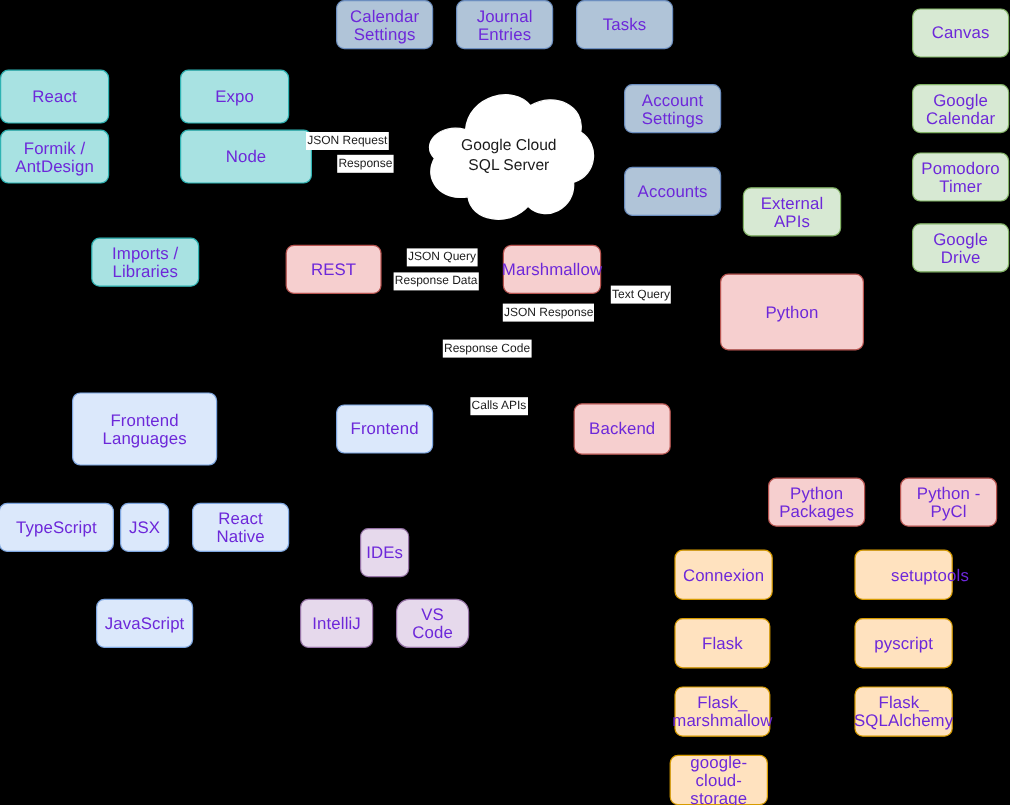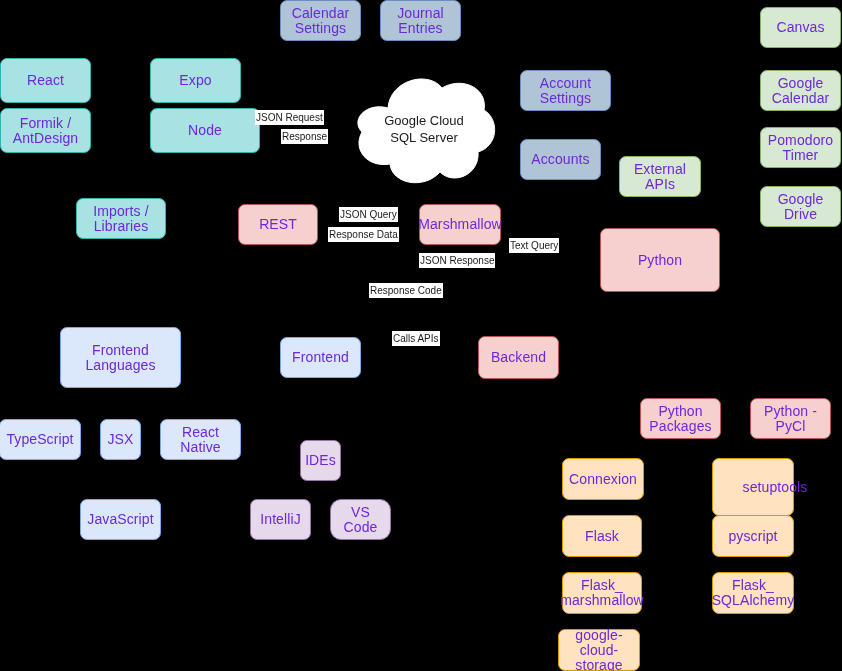"Tasks" div.node { html: none -> <div>Tasks</div> }
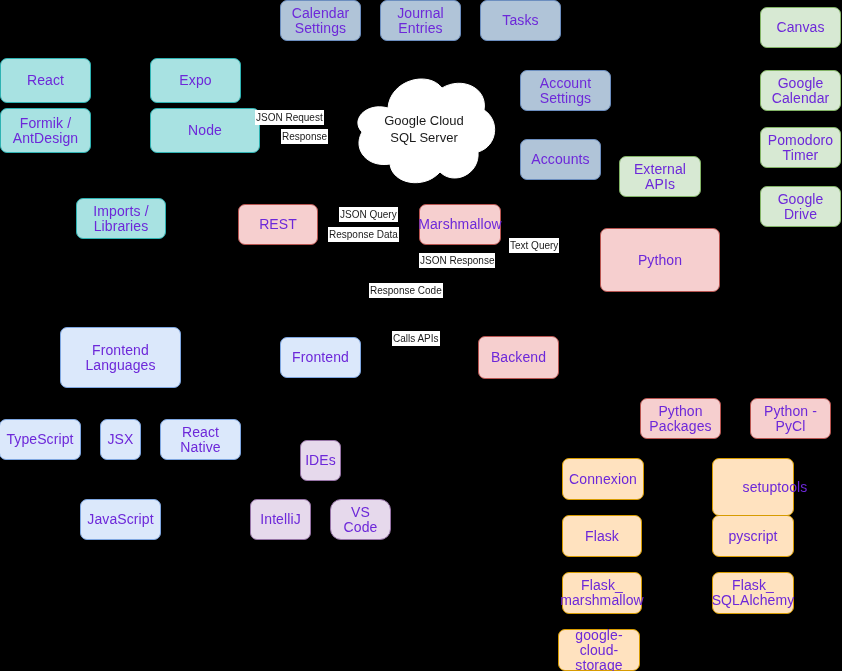"Account" div.node { width: 91px -> 81px }
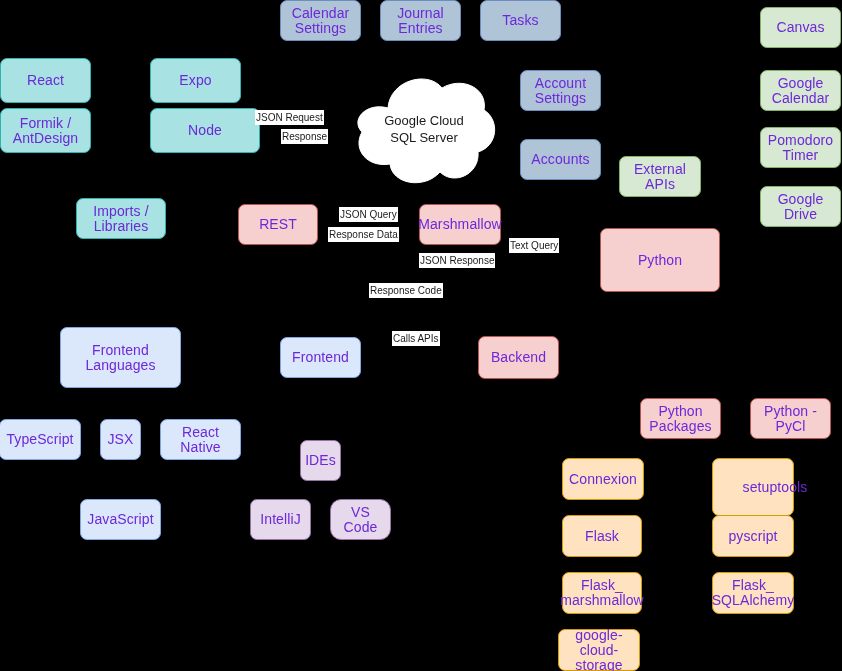"TypeScript" div.node { width: 82px -> 96px }
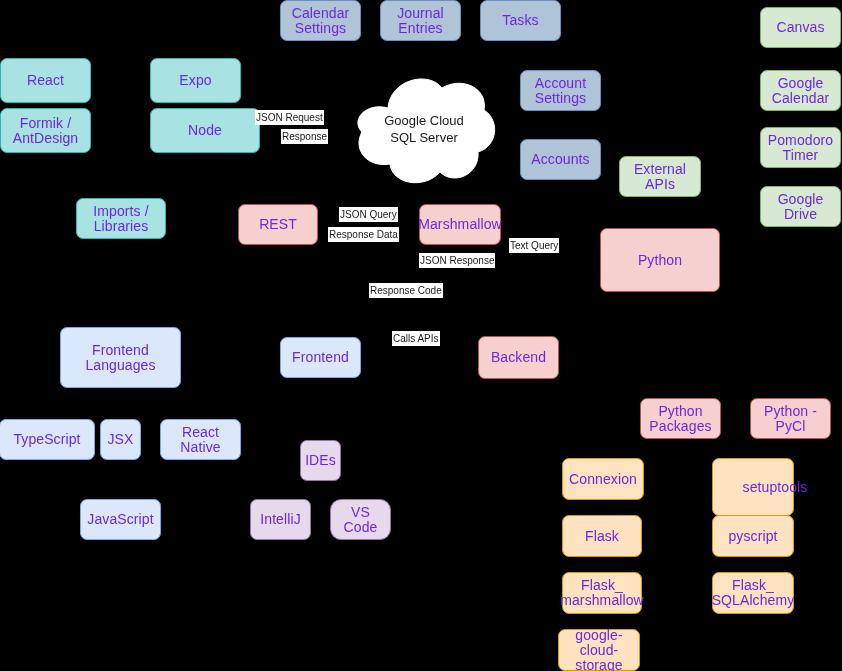"setuptools" div.node { height: 58px -> 42px }
